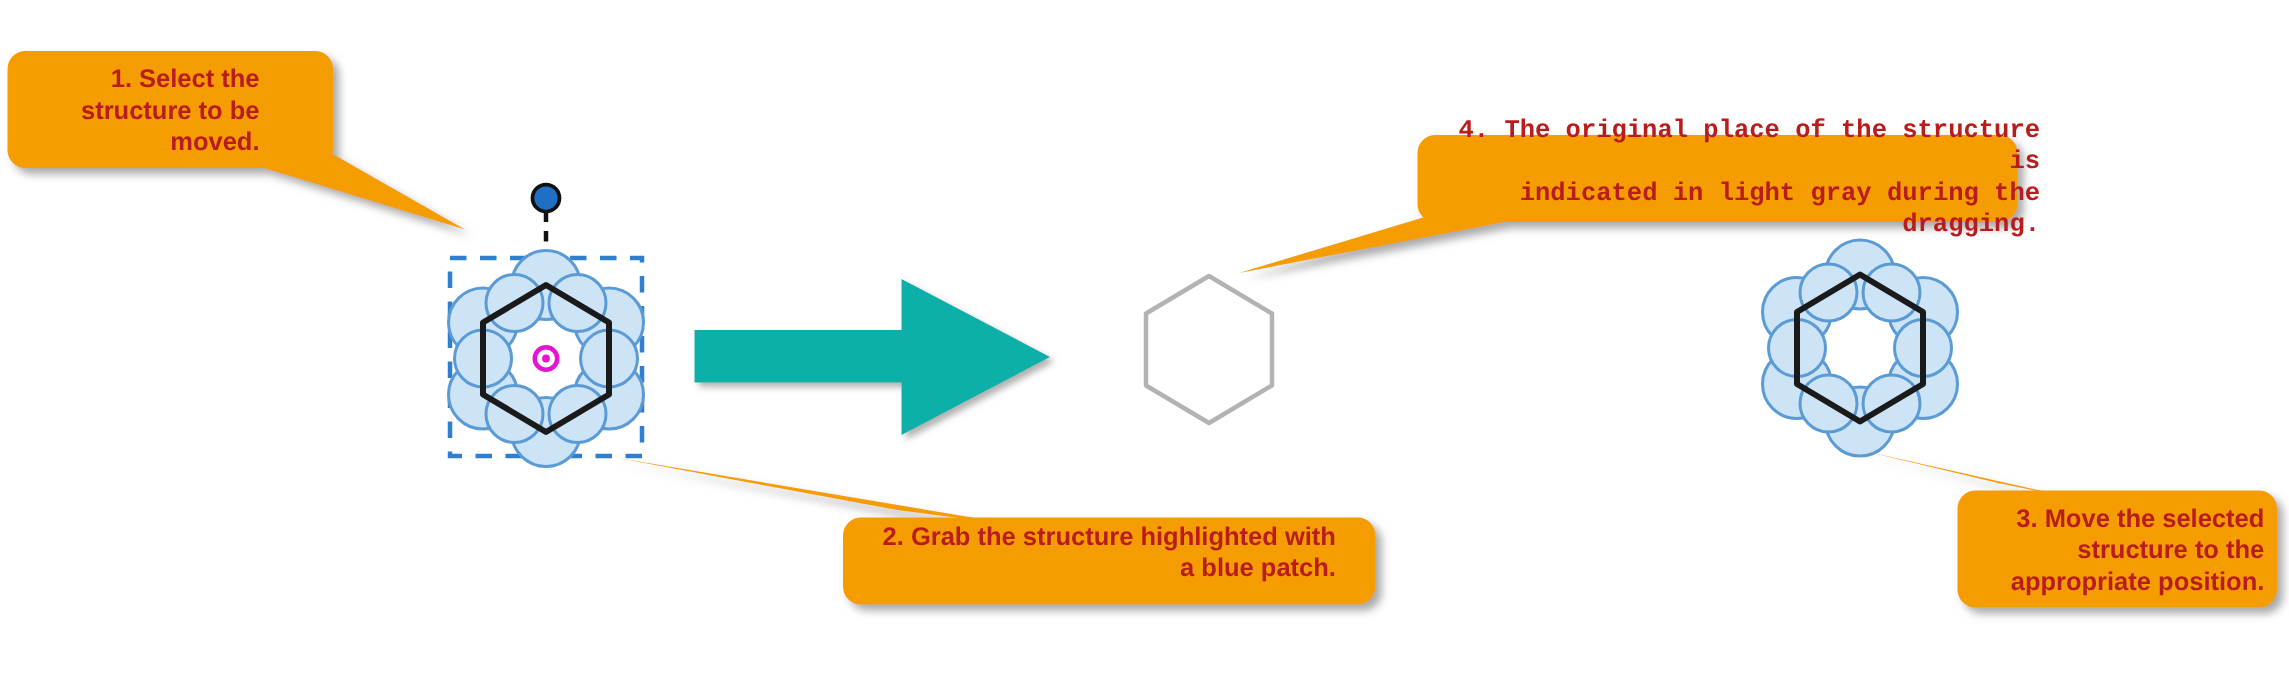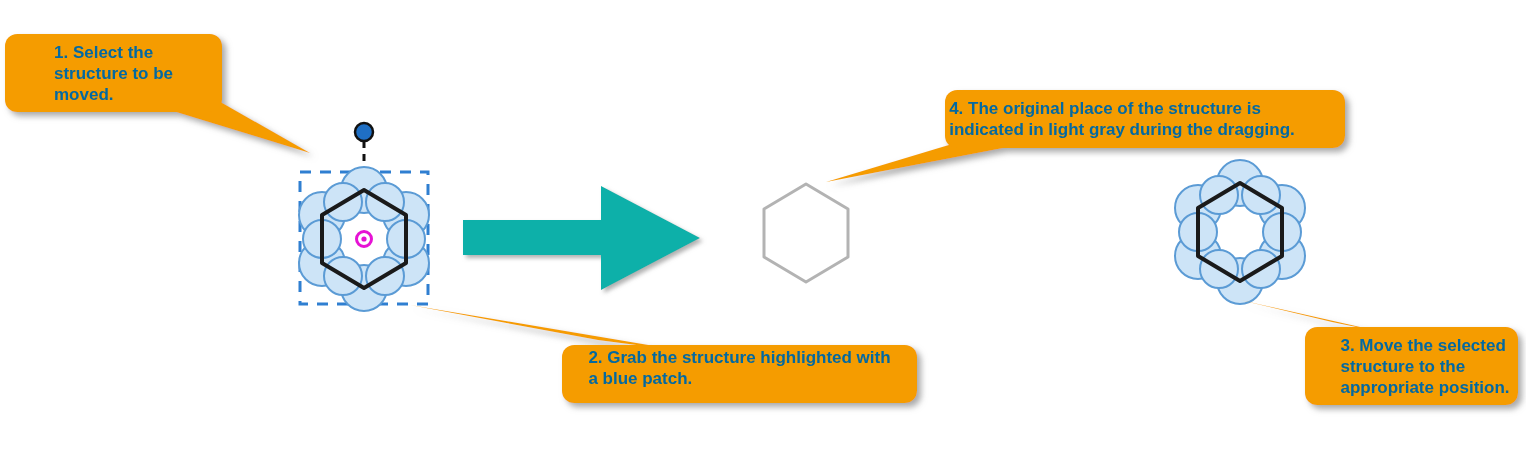"1. Select the" .callout-text { color: #0369a1 -> #b91c1c; text-align: left -> right }
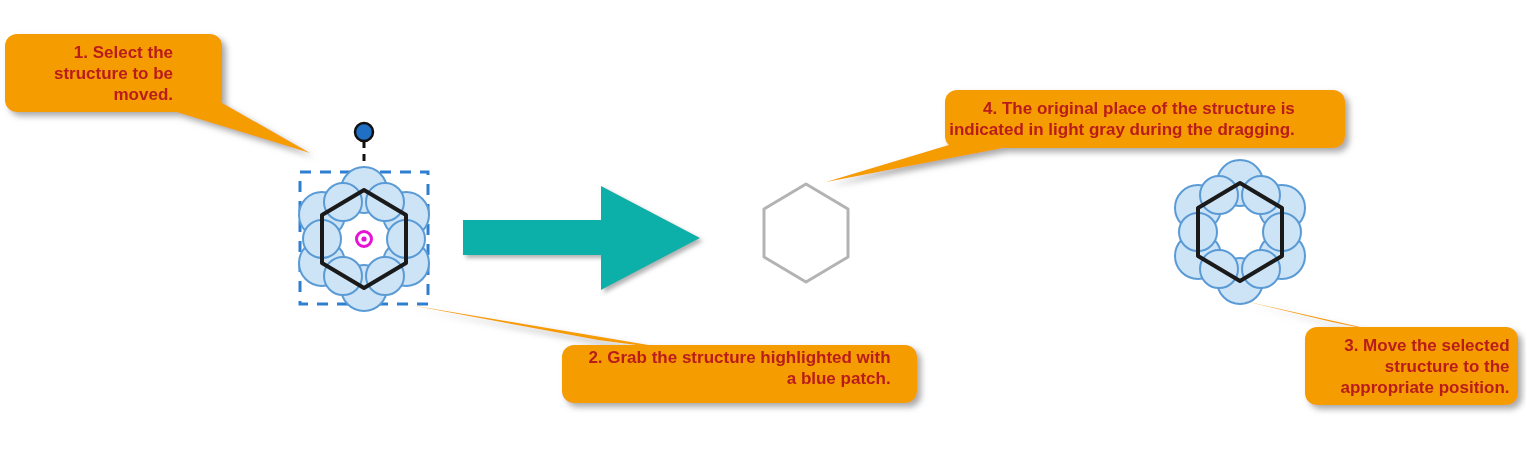"4. The original place of" #callout-4-text { font-family: none -> Liberation Mono, monospace; left: 914px -> 944px }
